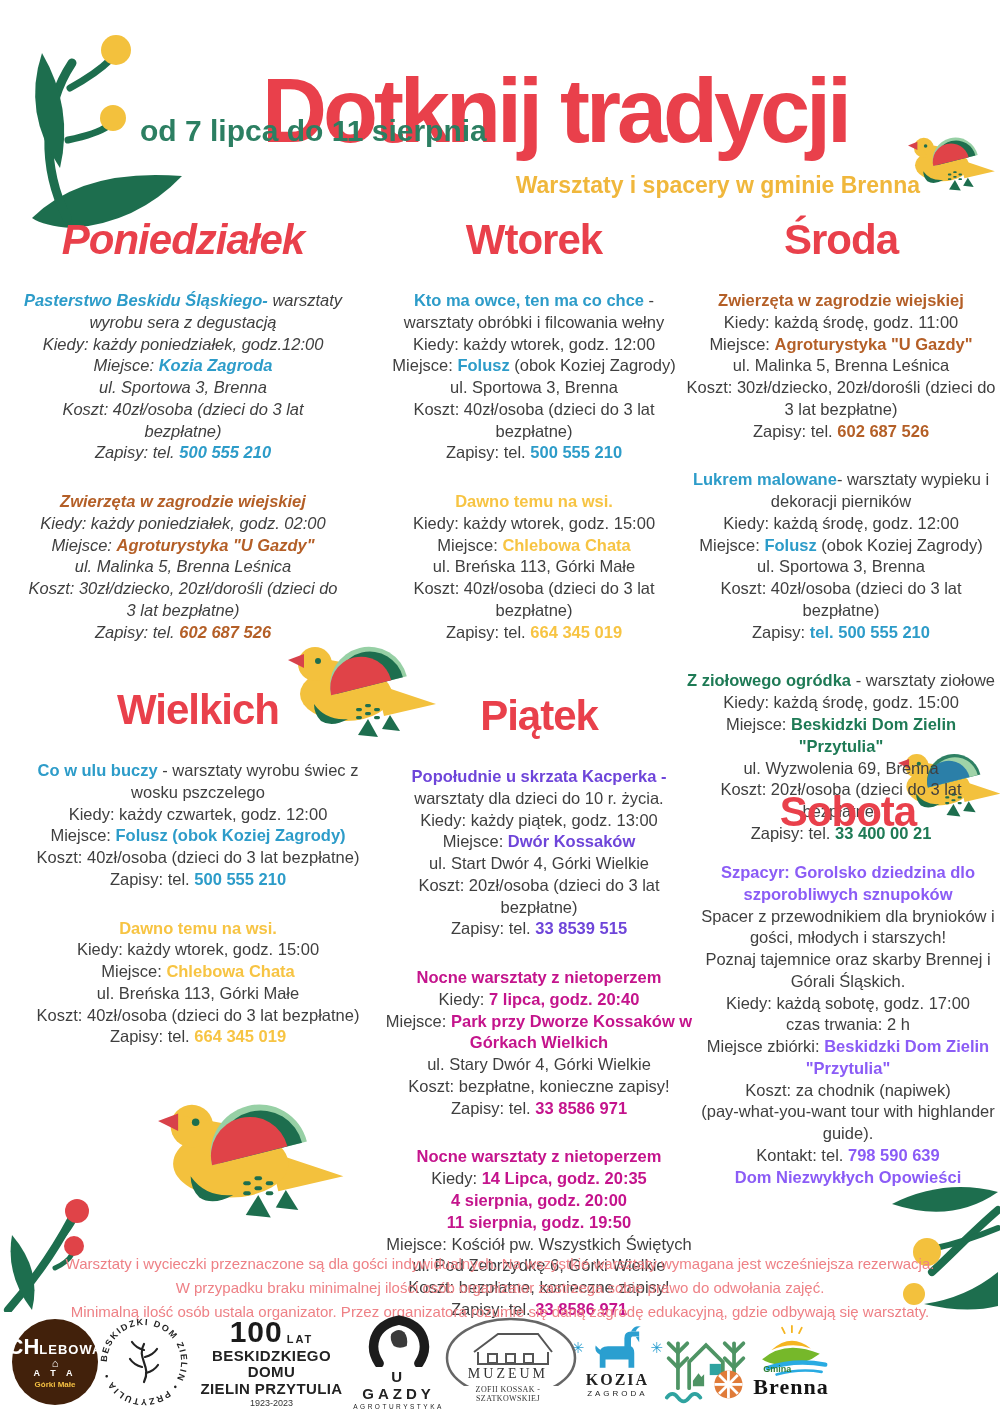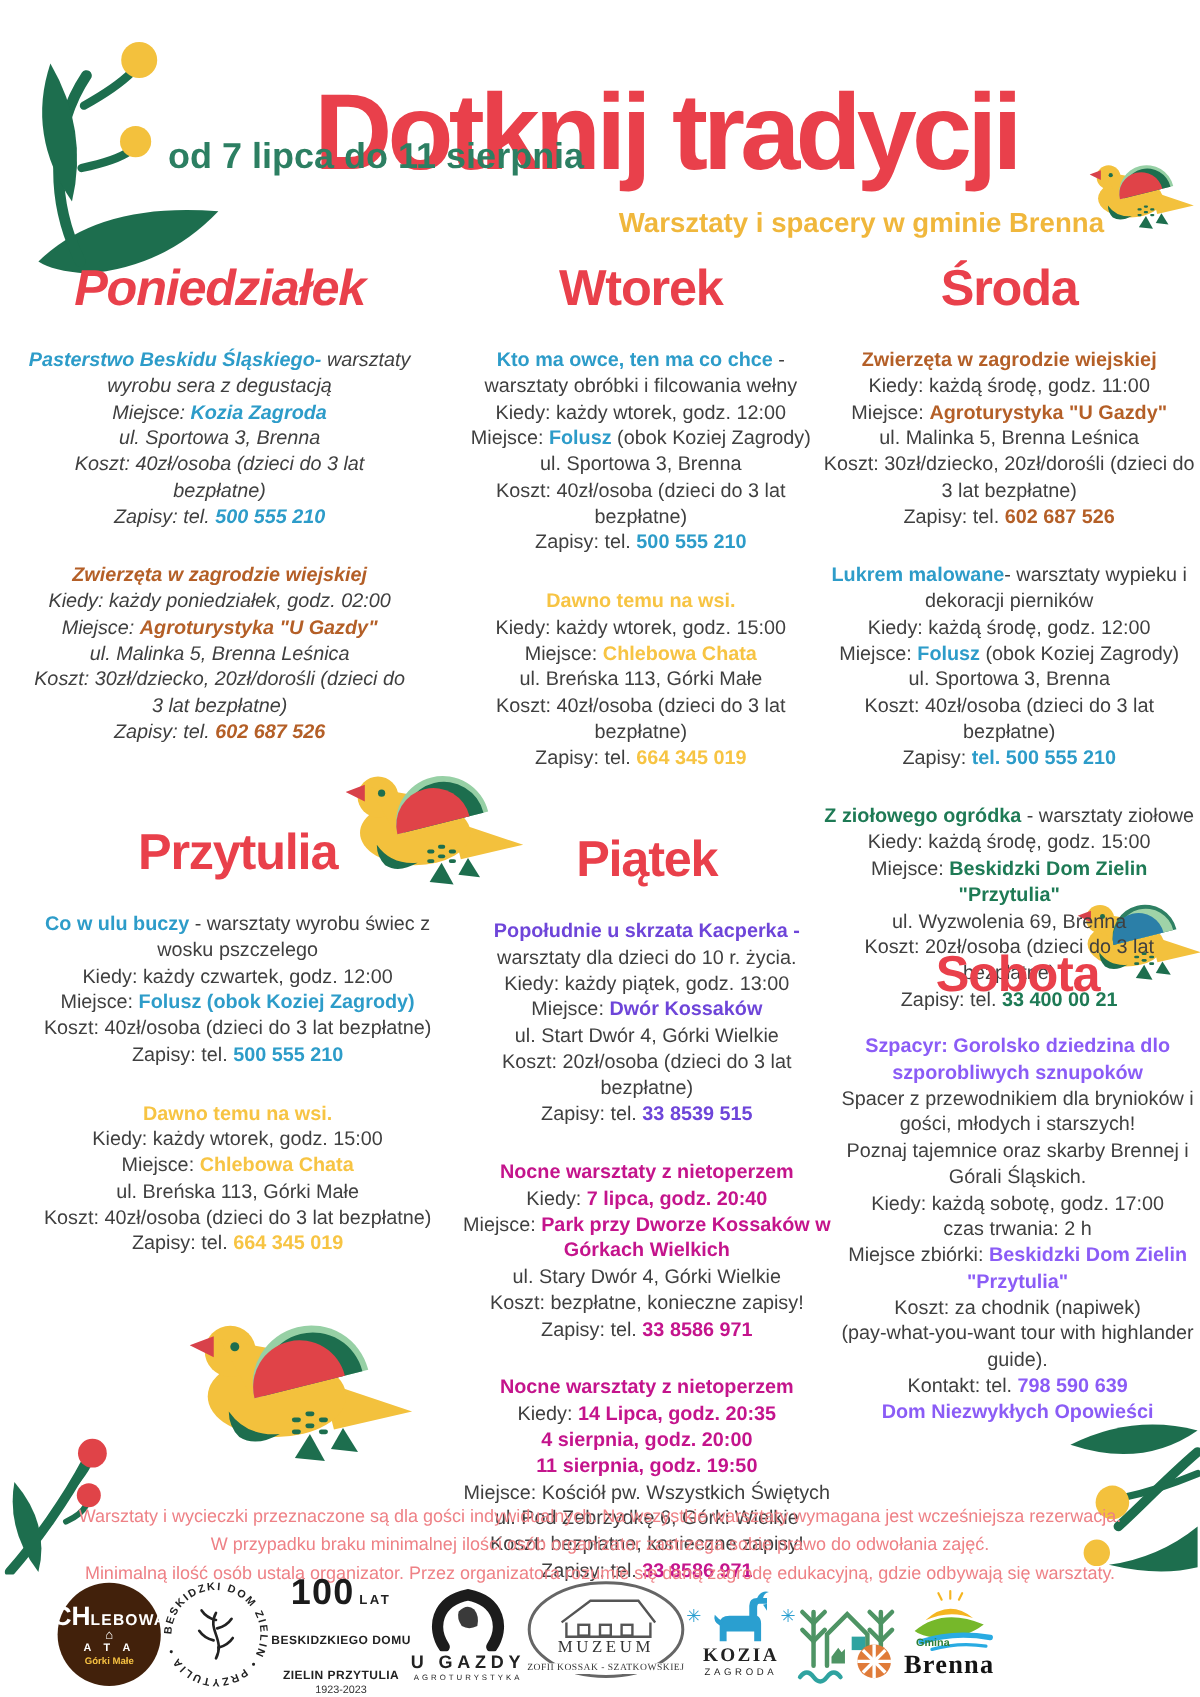"Kiedy: każdy poniedziałek, godz.12:00" p { html: none -> <p><span>Kiedy: każdy poniedziałek, godz.12:00</span></p> }
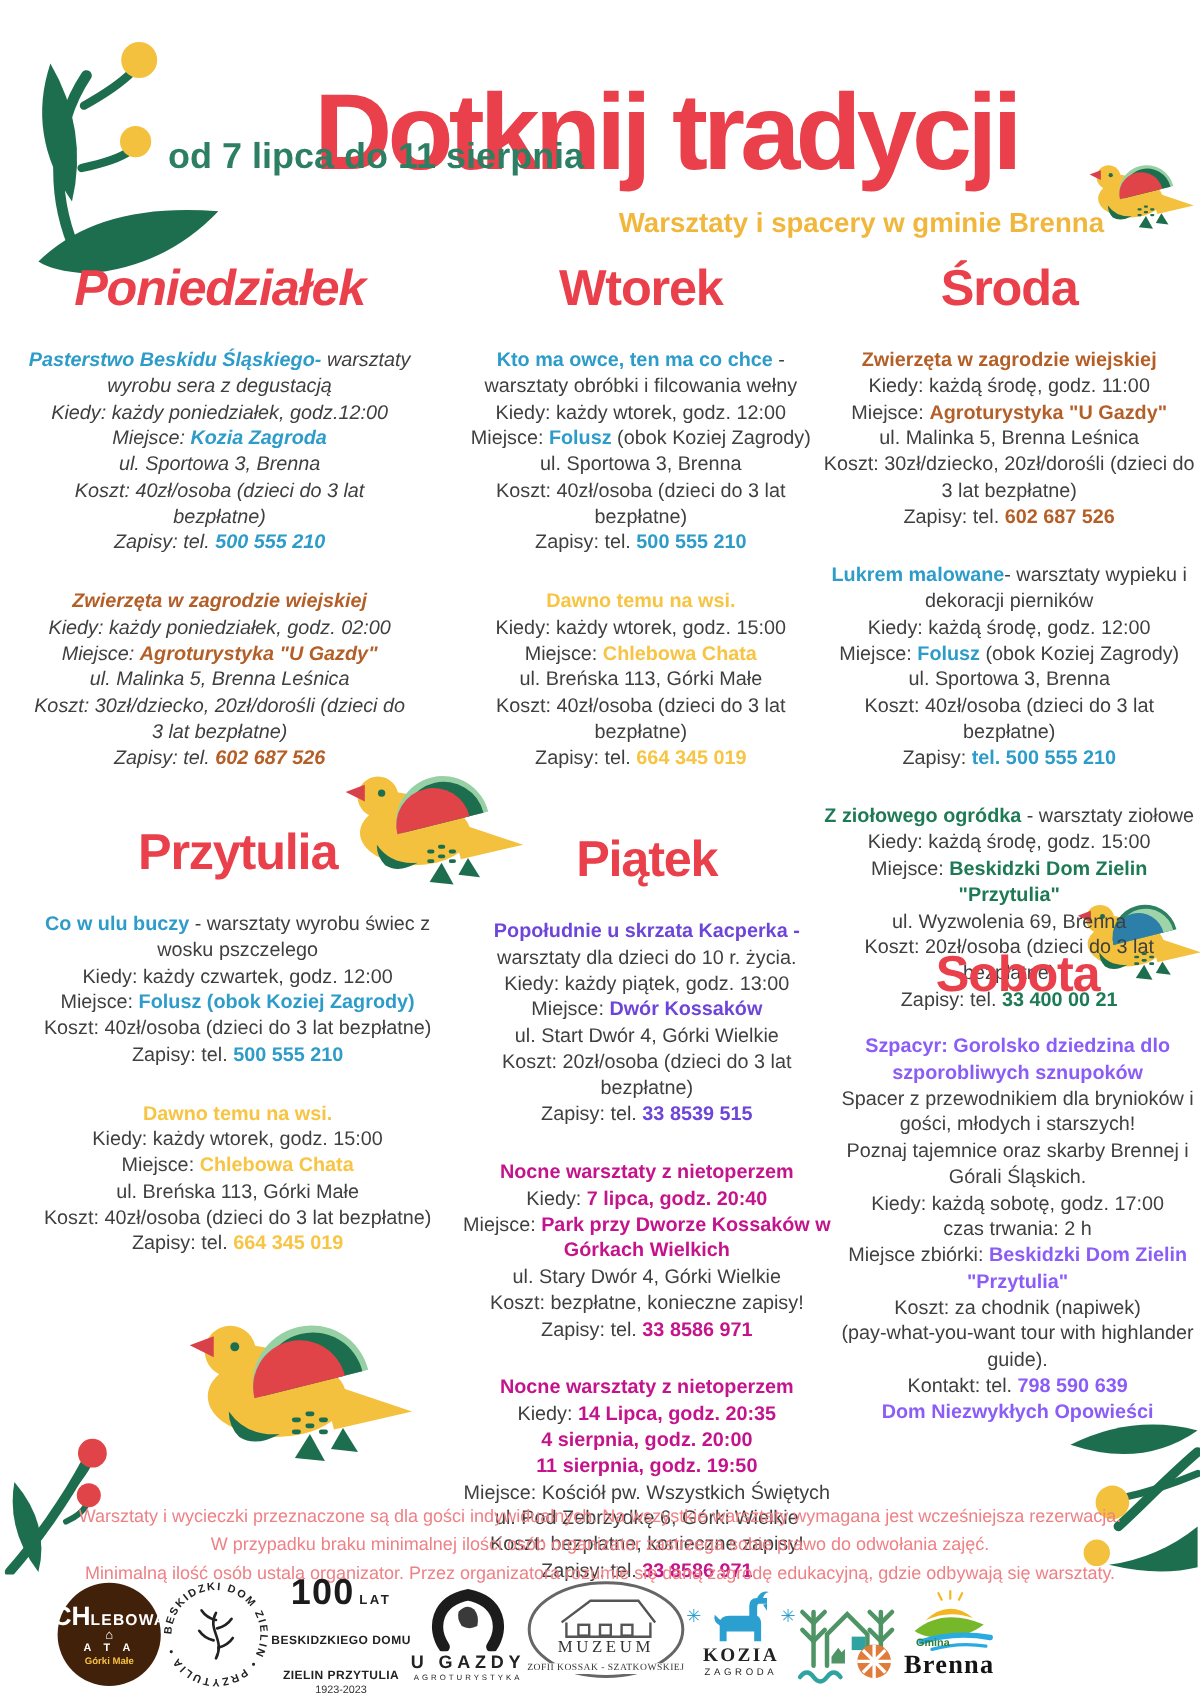"Przytulia" h2.day-heading { text: Przytulia -> Wielkich }
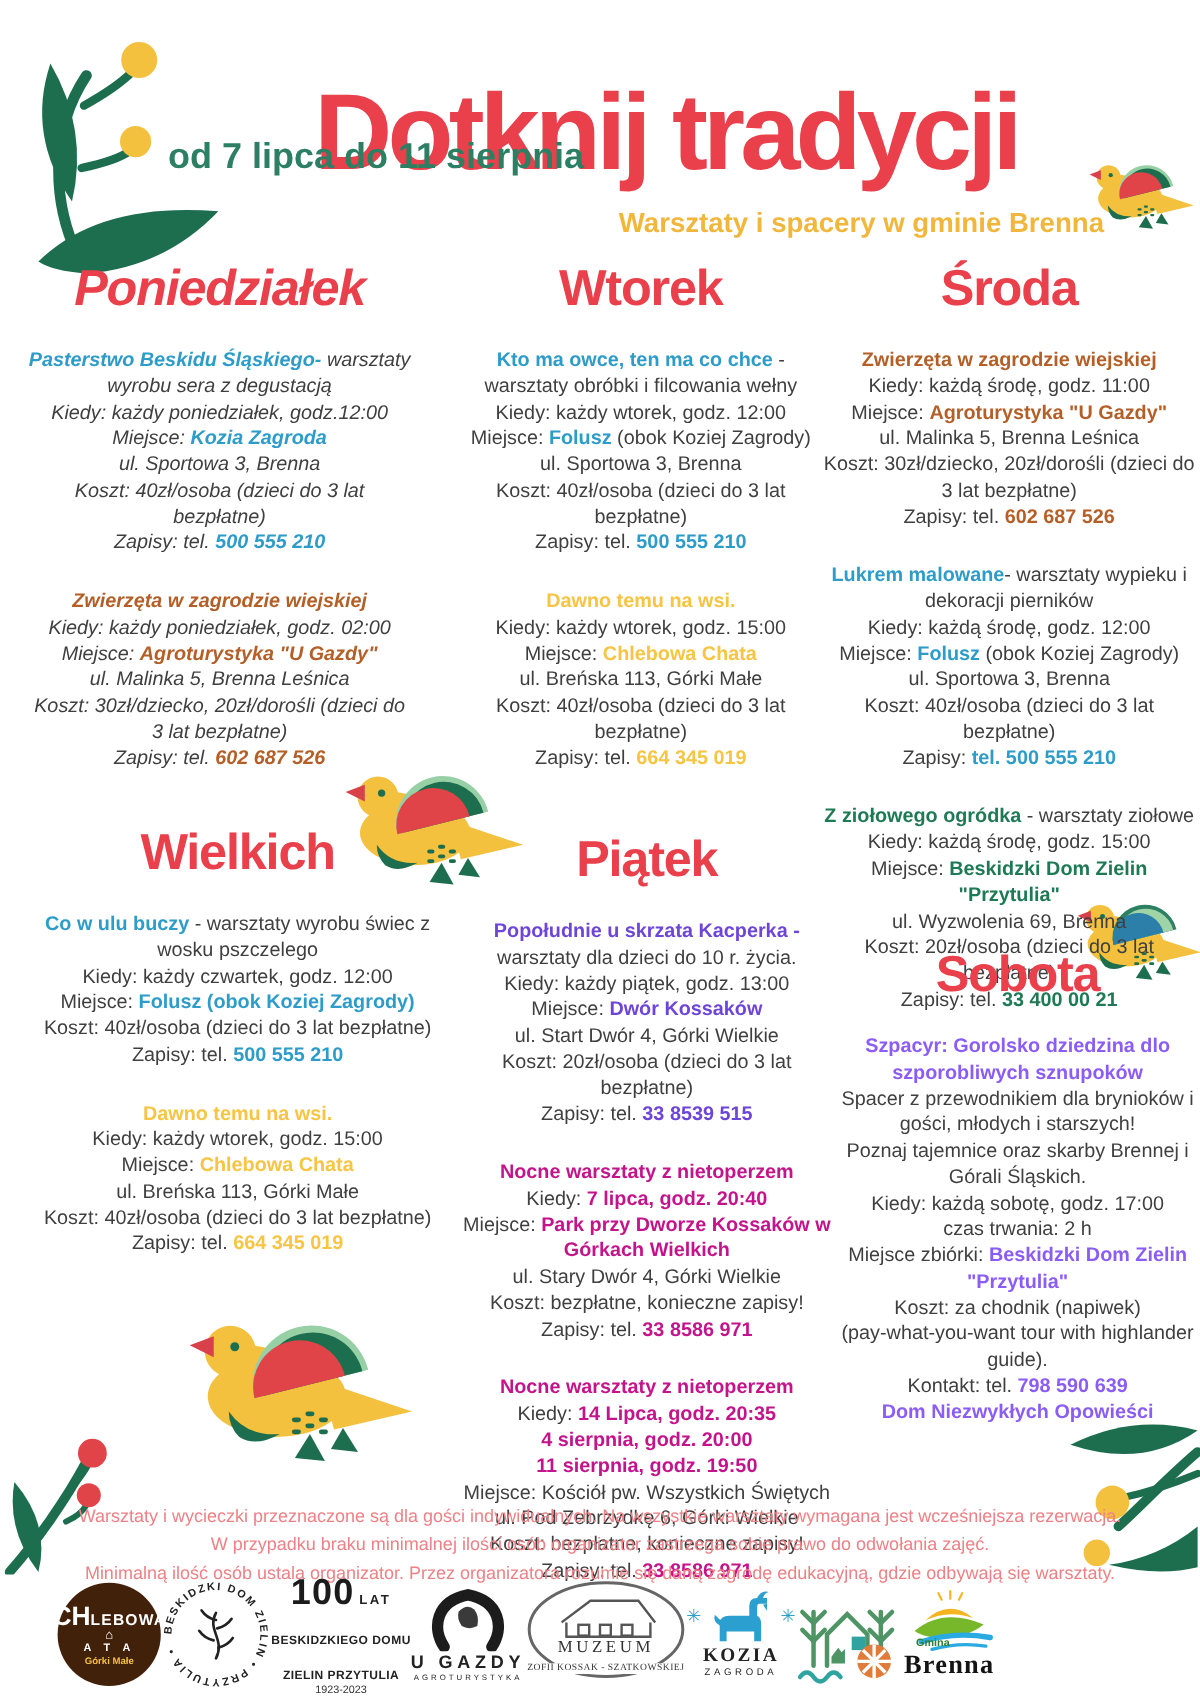"BESKIDZKIEGO DOMU" .l100-l1,.l100-l2 { font-size: 10px -> 15px; margin-top: 18px -> none }
